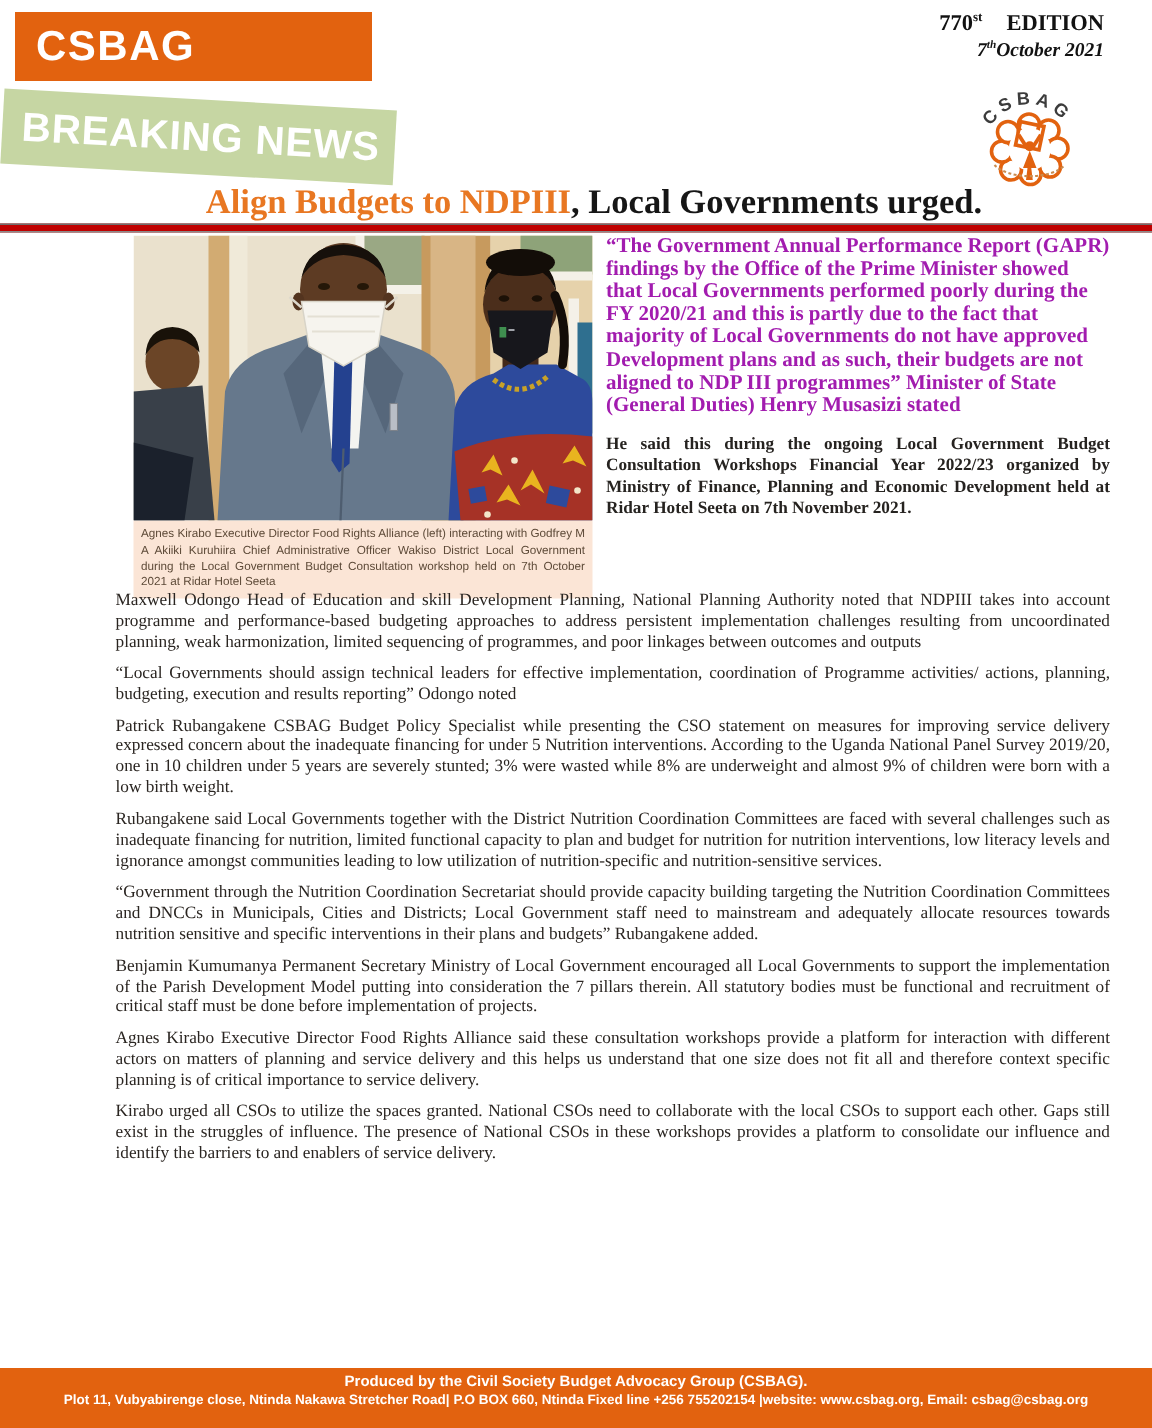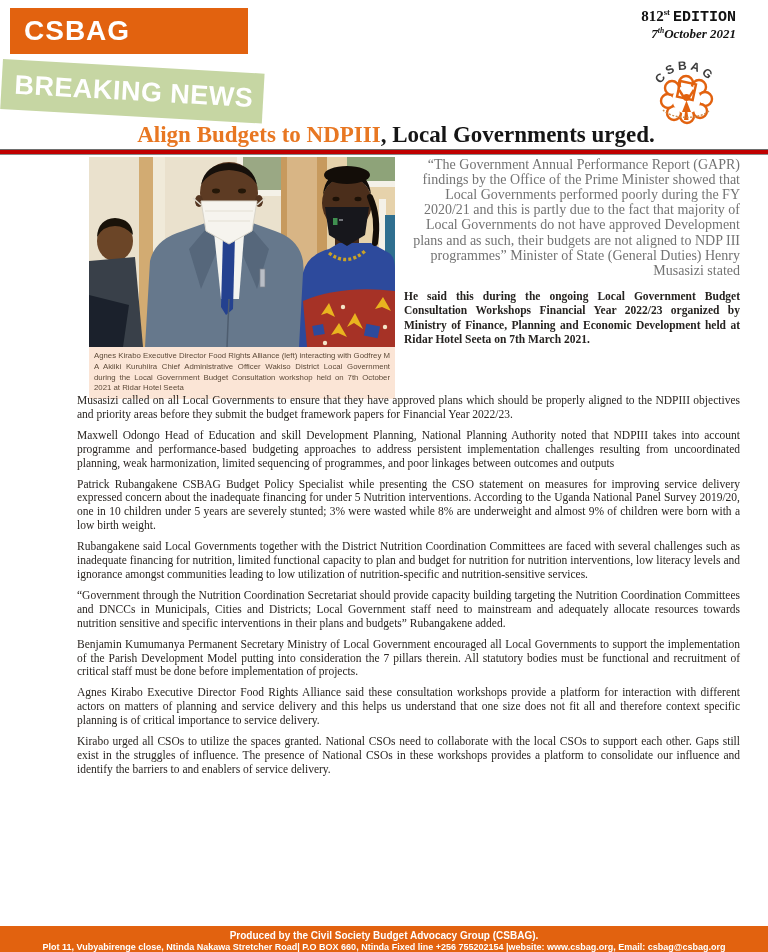"812" span { text: 812 -> 770 }
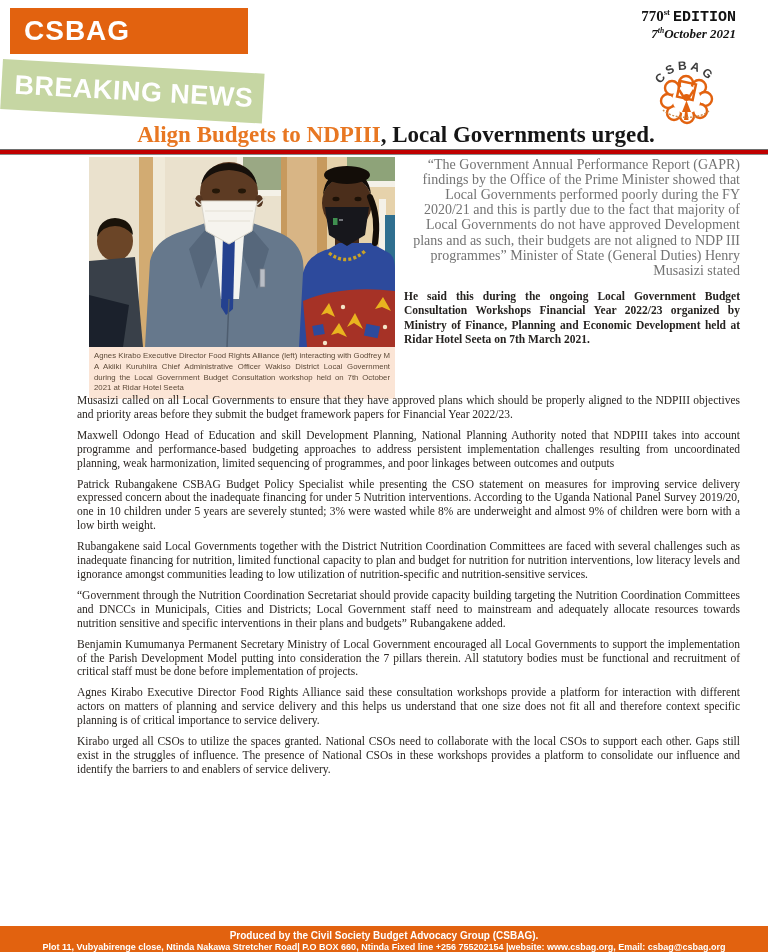"EDITION" .edition-line .lbl { font-family: Liberation Mono, monospace -> none; margin-left: 3px -> 16px }
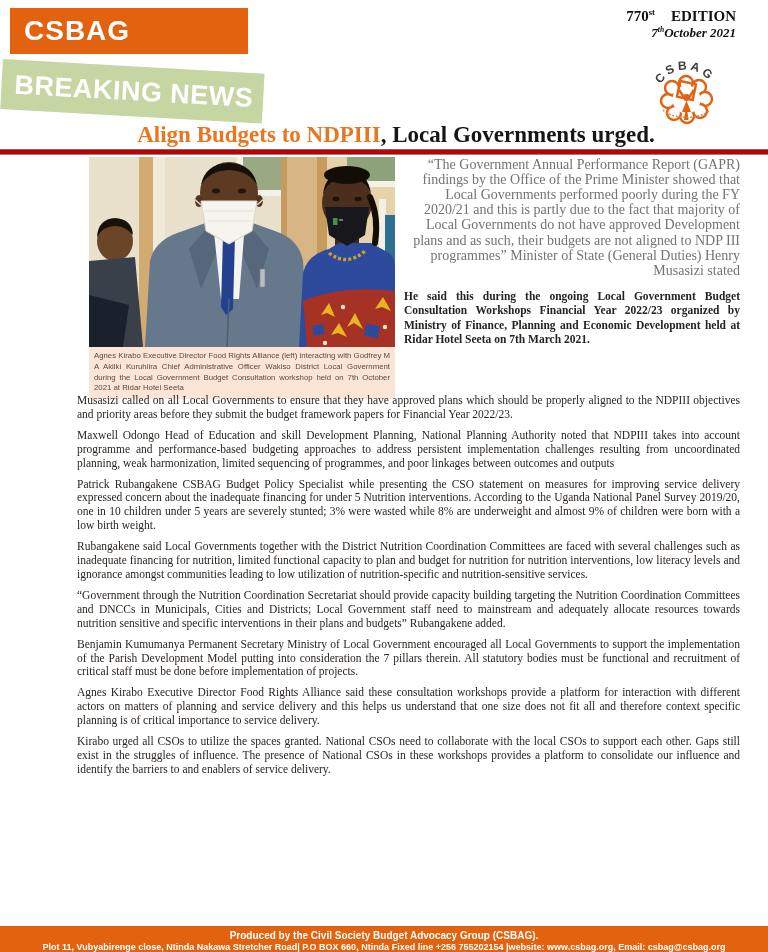"“The Government Annual Performance" .quote { color: #737373 -> #a21caf; font-weight: normal -> bold; text-align: right -> left }
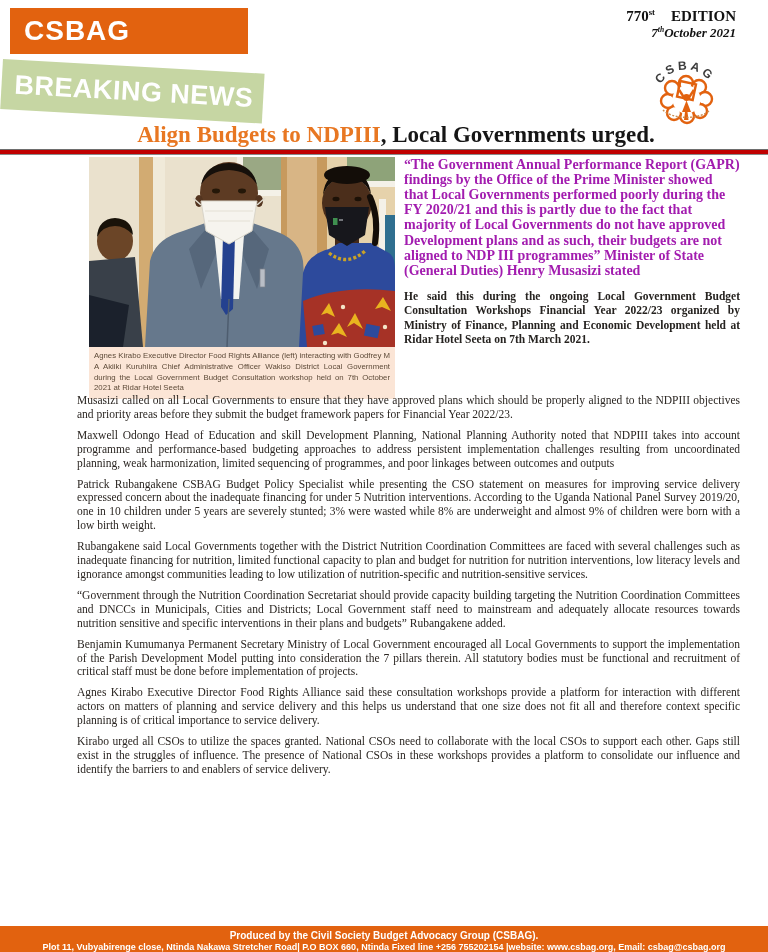"He said this during the" p.context { text: March -> November }
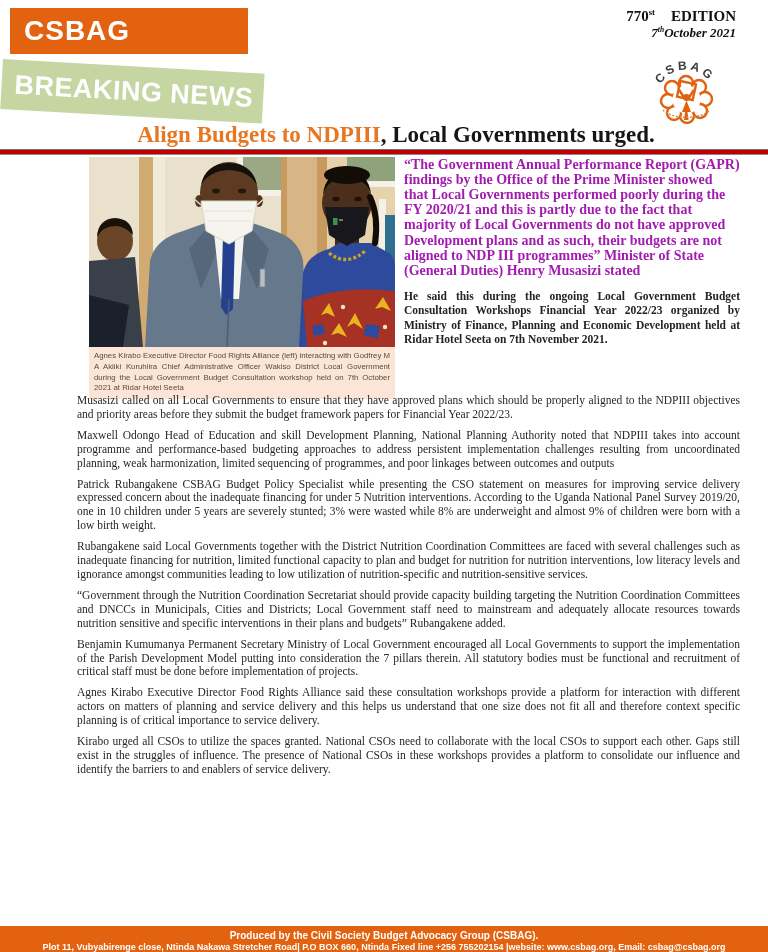"Musasizi called on all Local" p { html: <p>Musasizi called on all Local Governments to ensure that they have approved plans which should be properly aligned to the NDPIII objectives and priority areas before they submit the budget framework papers for Financial Year 2022/23.</p> -> none }
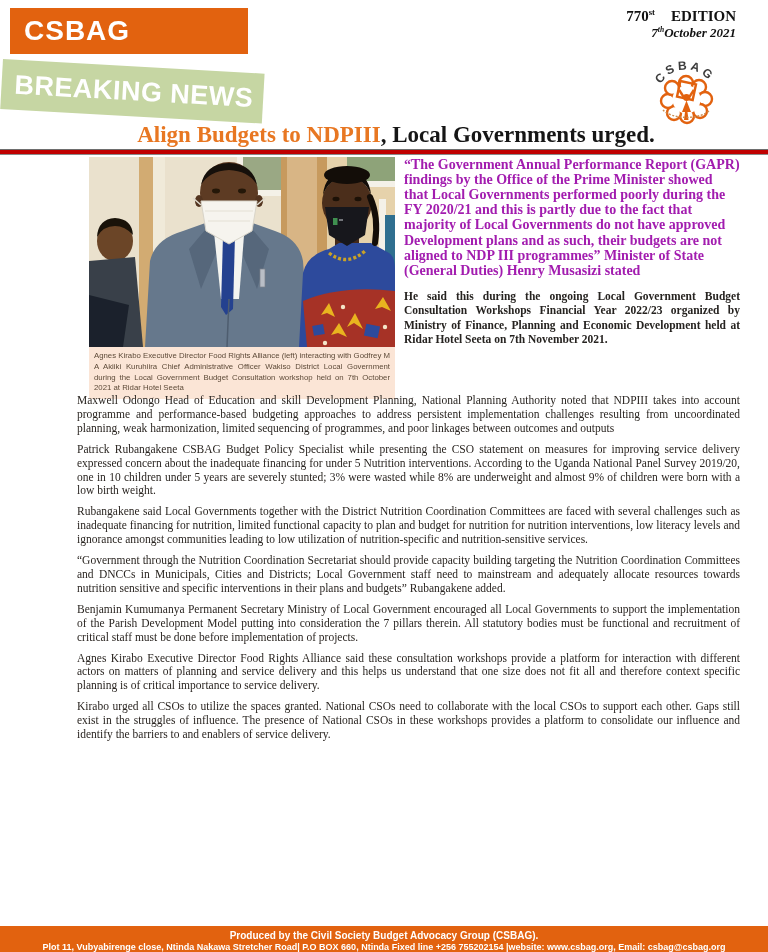"“Local Governments should assign" p { html: none -> <p>“Local Governments should assign technical leaders for effective implementation, coordination of Programme activities/ actions, planning, budgeting, execution and results reporting” Odongo noted</p> }
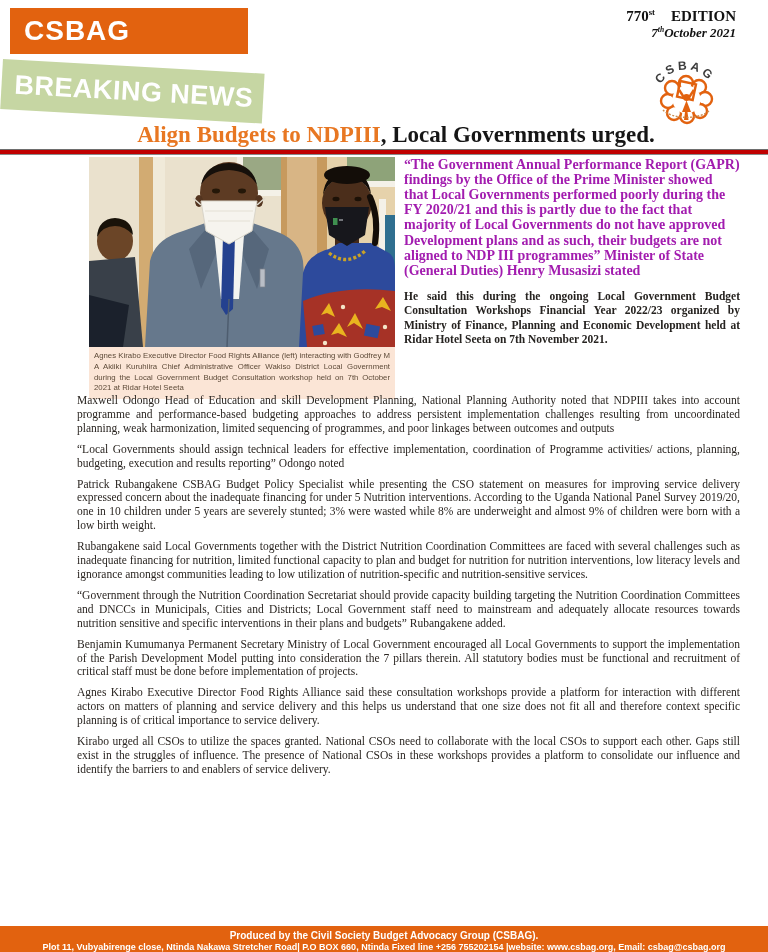"Produced by the Civil Society" .footer { height: 26px -> 40px }
